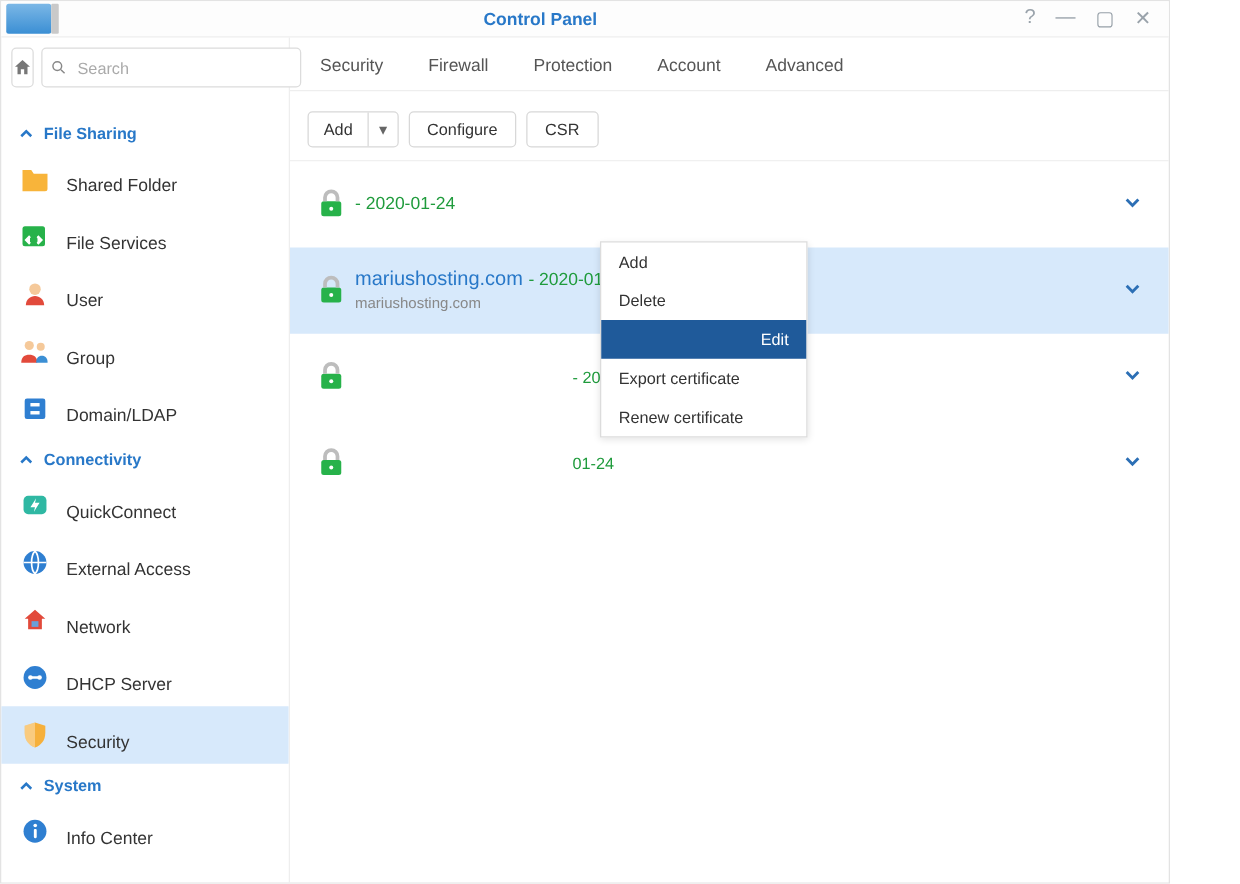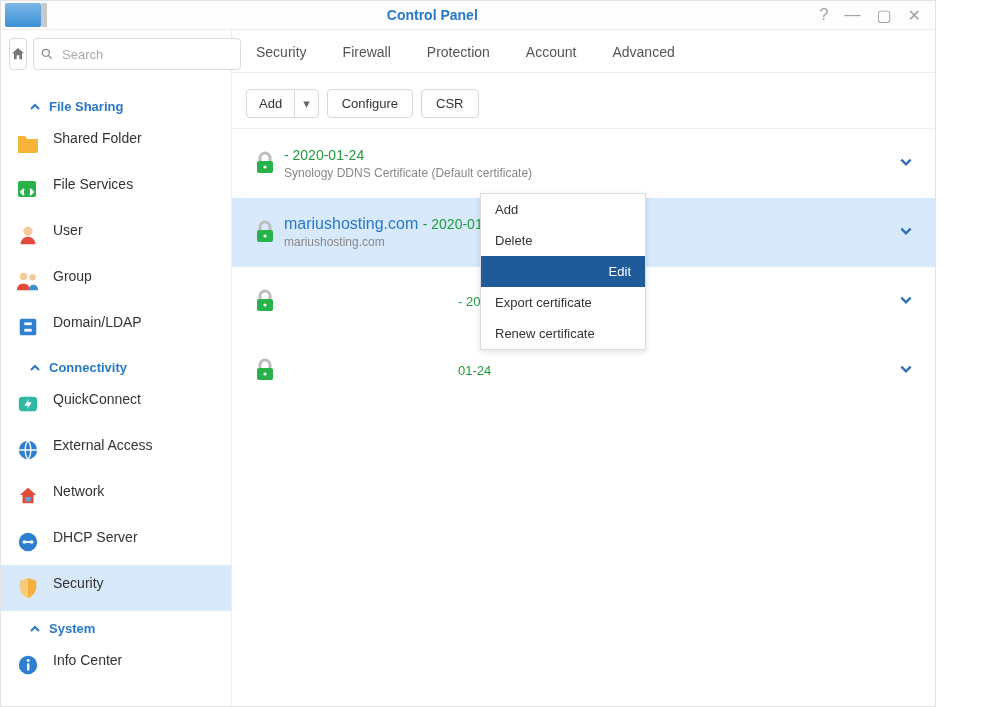"File Sharing" .cat-head { padding: 10px 28px 6px -> 10px 14px 6px }
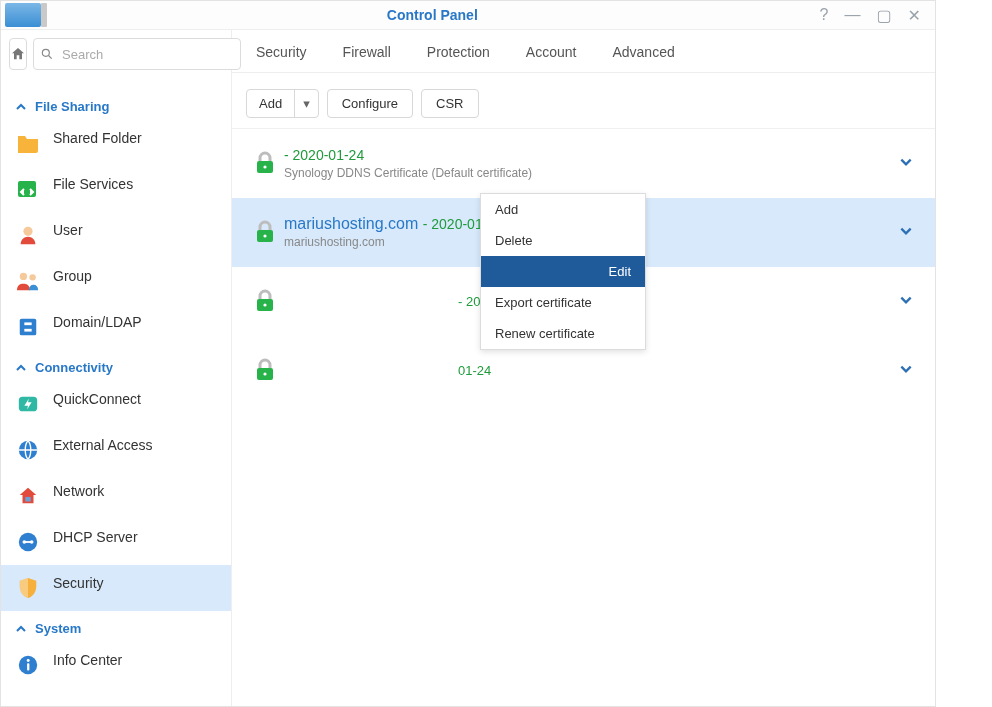"Shared Folder" .nav-item { align-items: flex-start -> flex-end }
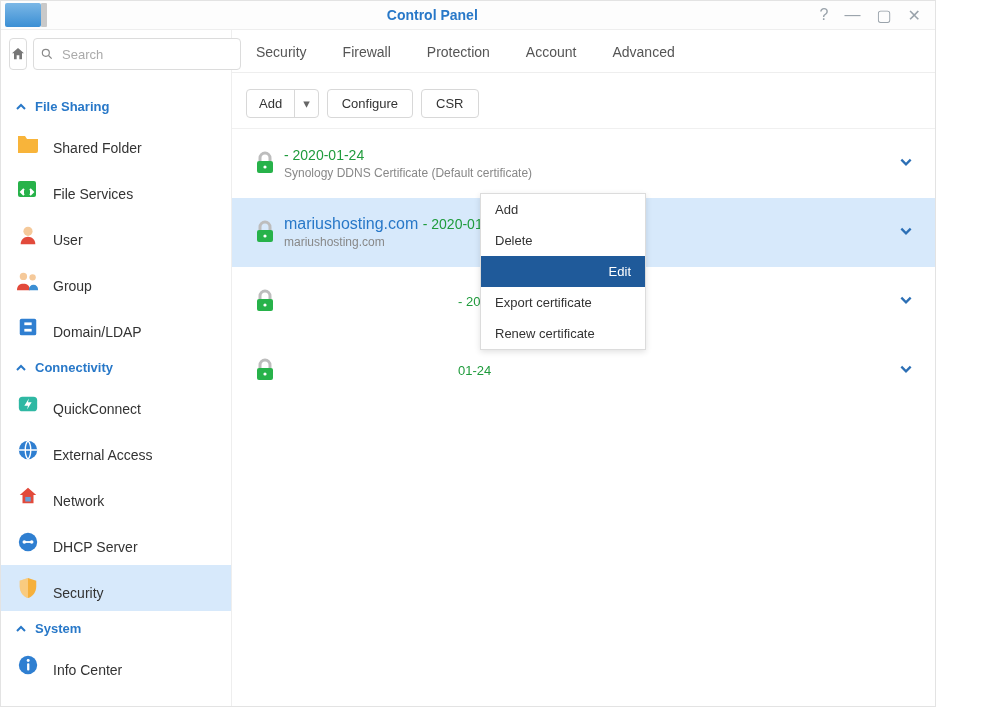"Synology DDNS Certificate (Default" div.cert-sub { html: <div>Synology DDNS Certificate (Default certificate)</div> -> none }
